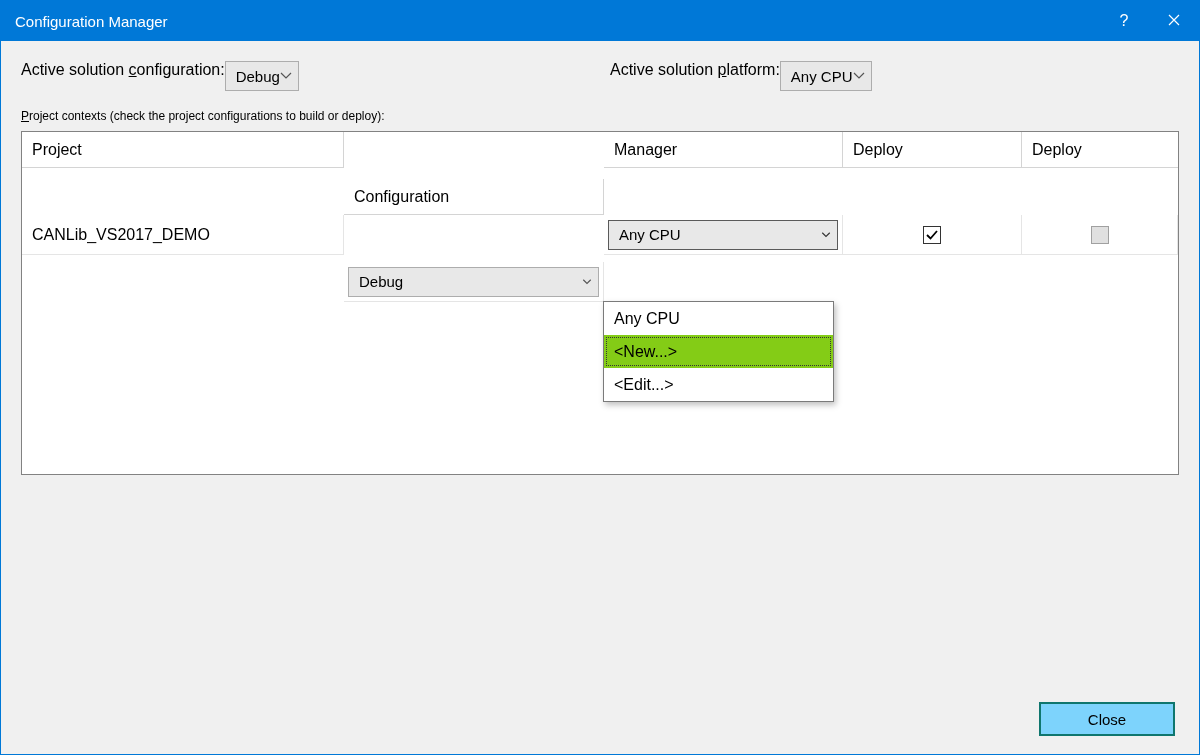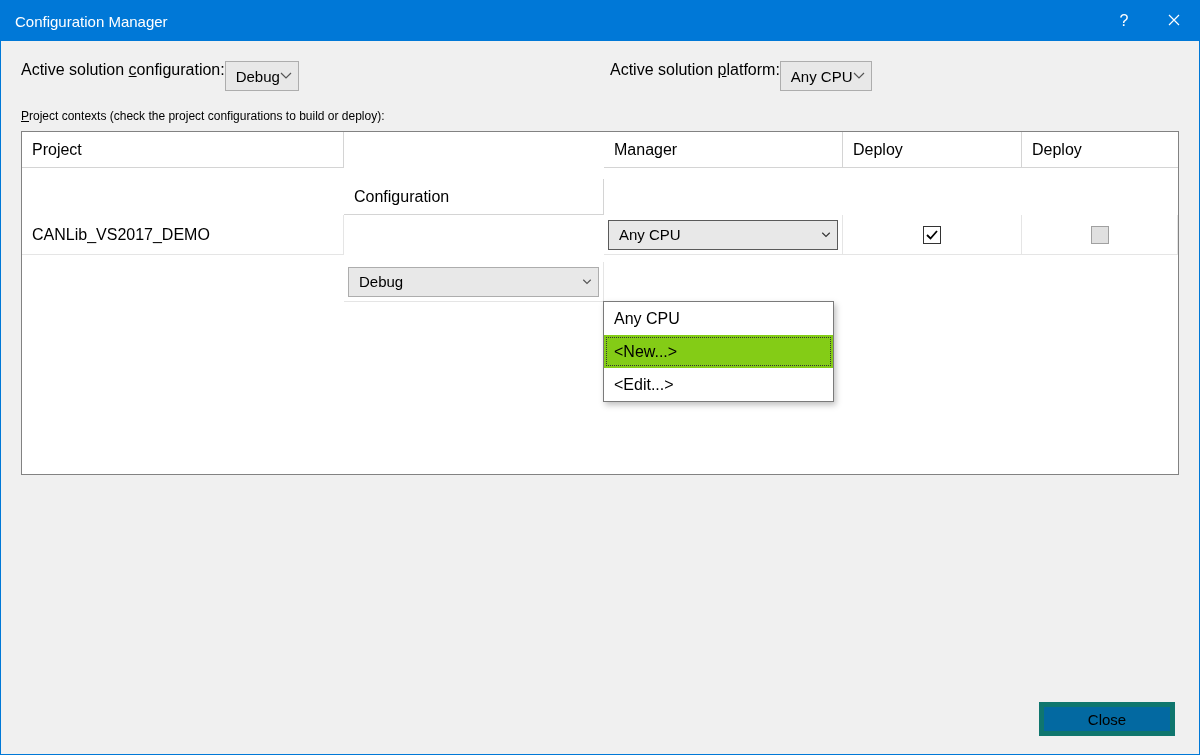"Close" .close-btn { background: #0369a1 -> #7dd3fc; border: 5px solid #0f766e -> 2px solid #0f766e }
